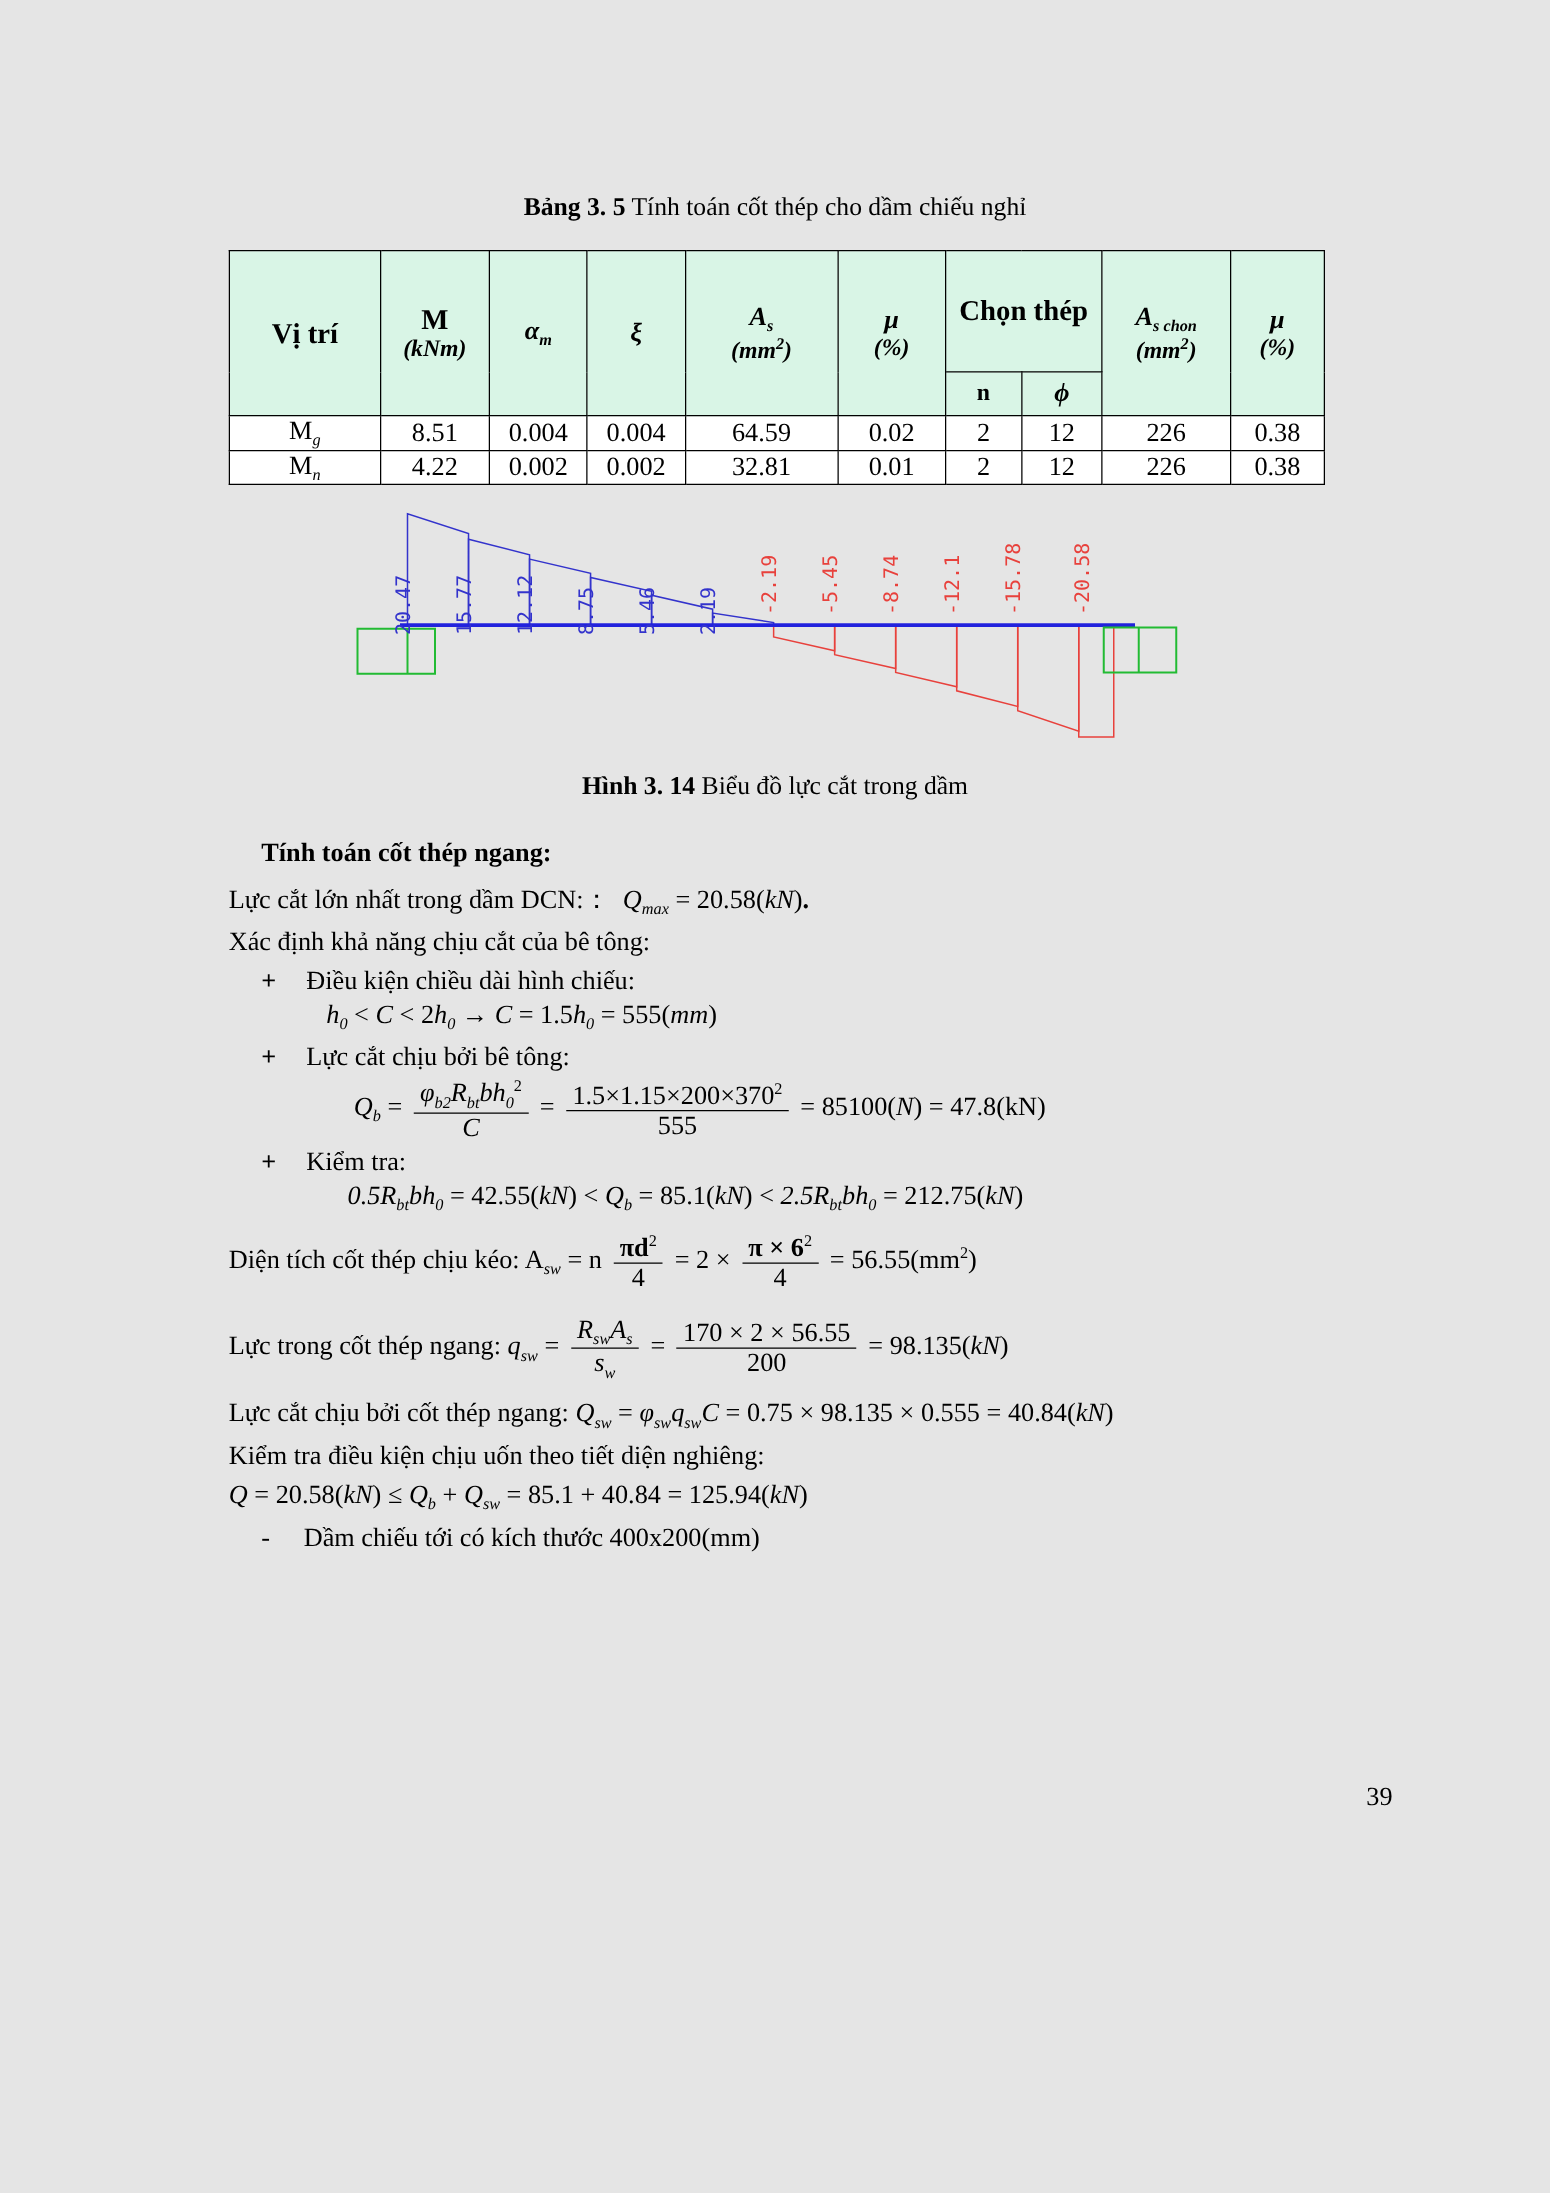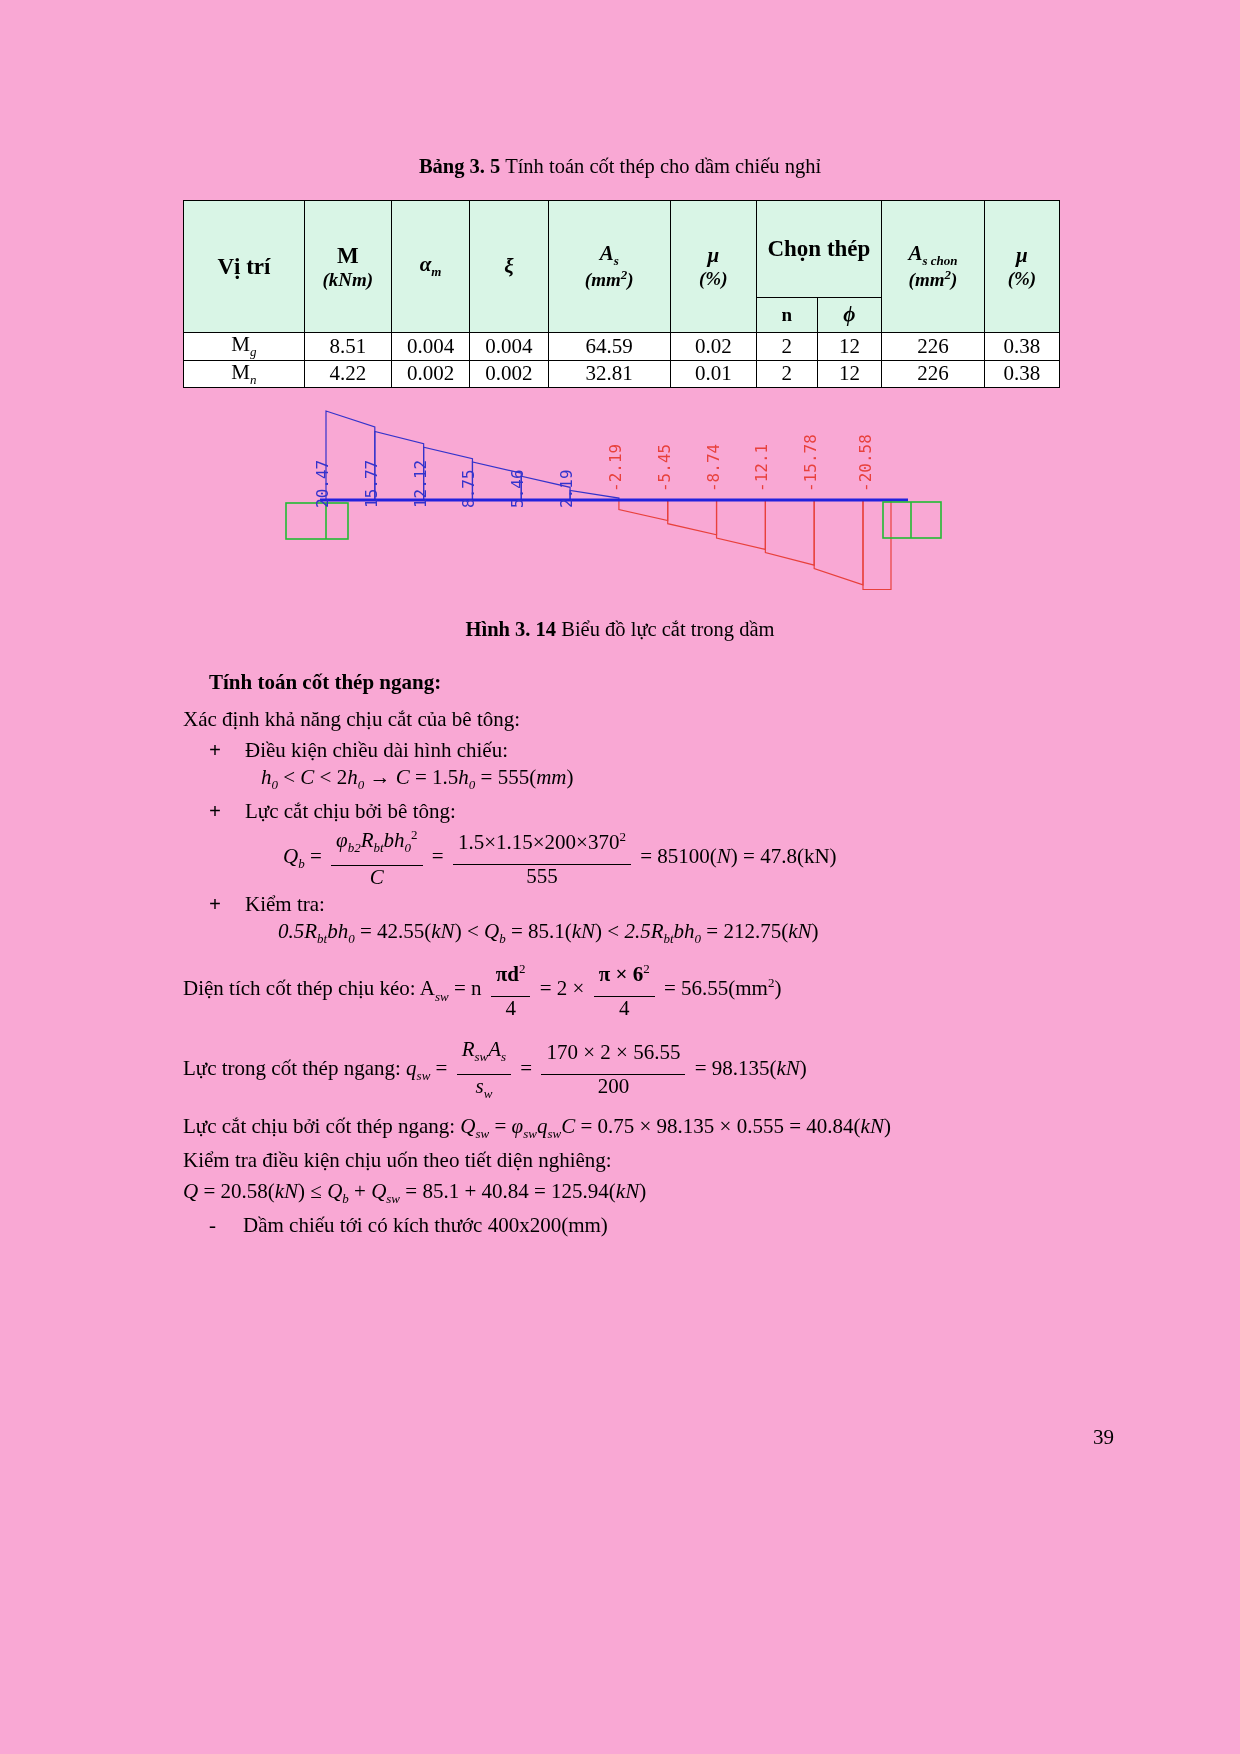"Bảng 3. 5 Tính toán" .page { background: #f9a8d4 -> #e5e5e5 }
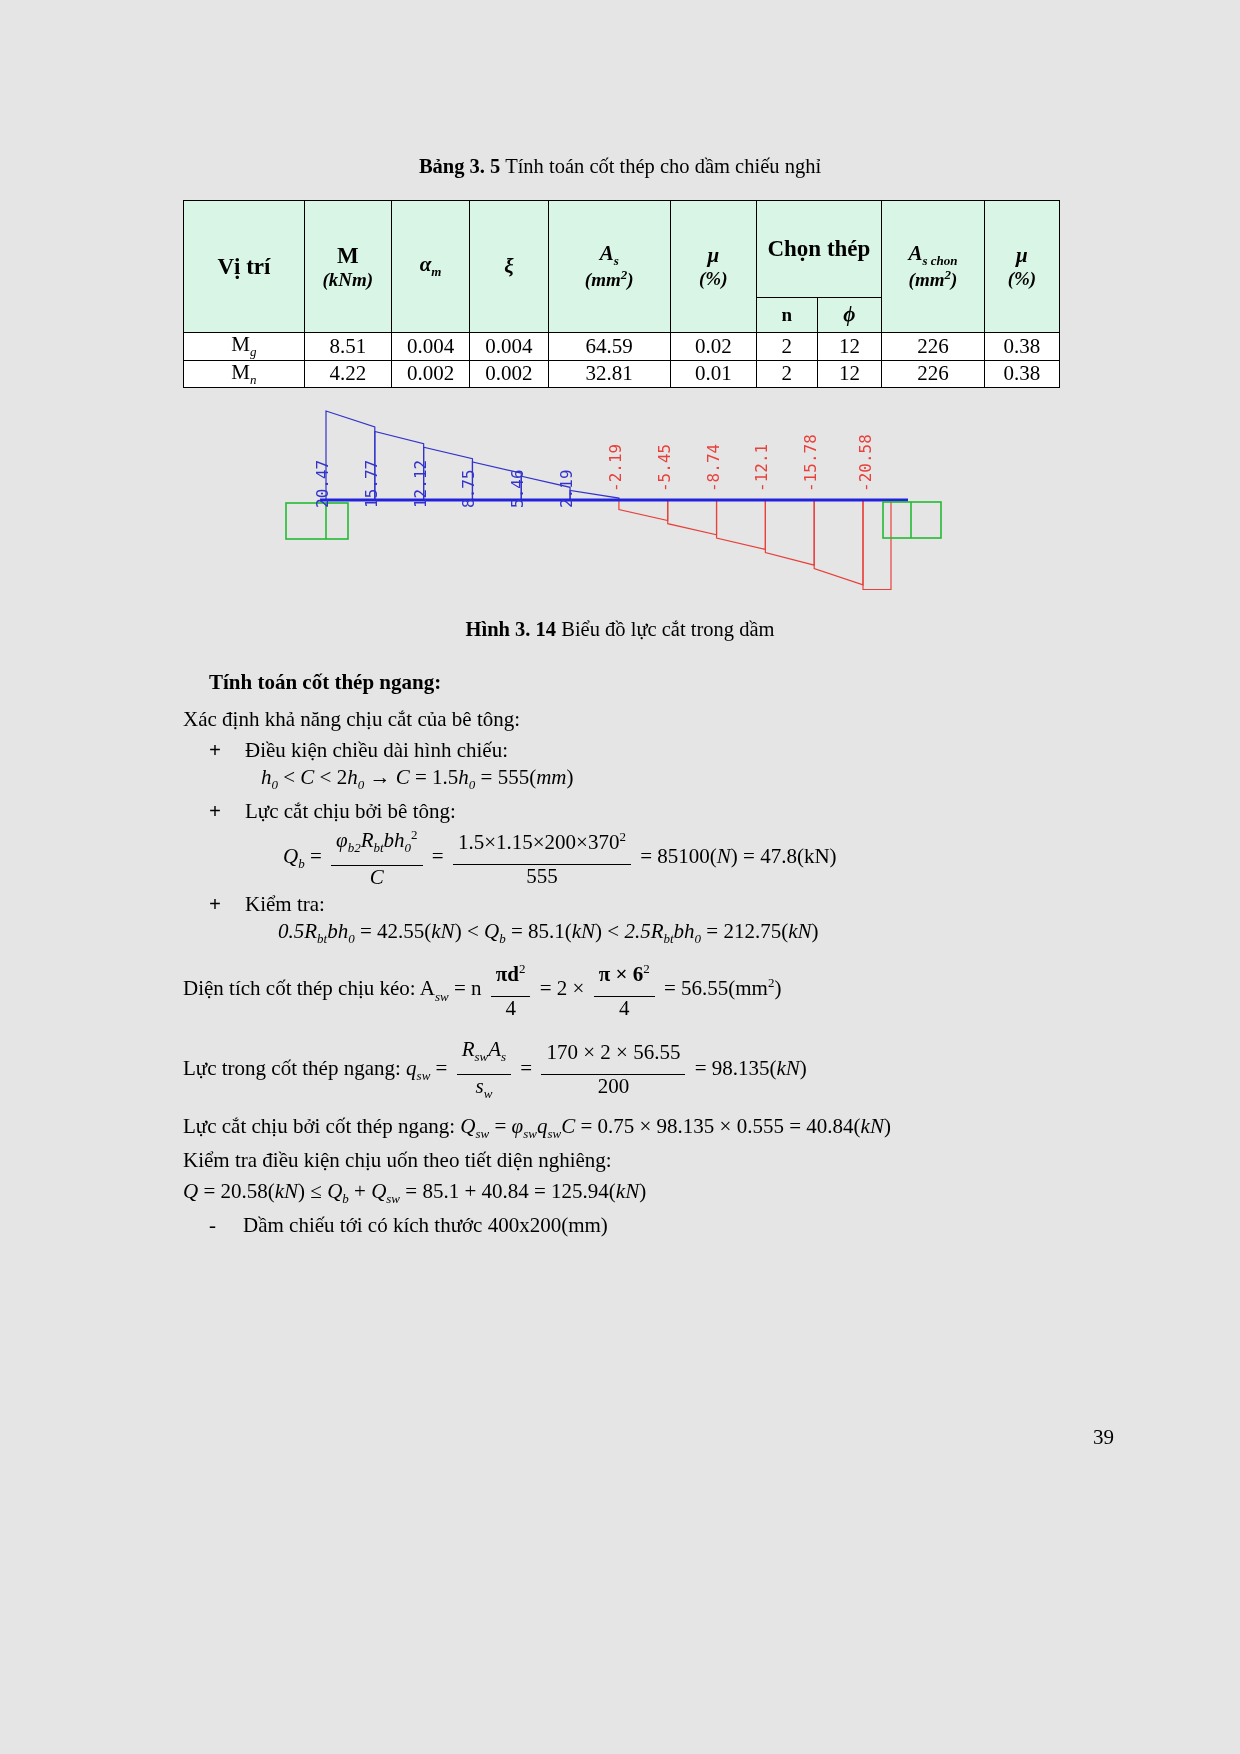"Lực cắt lớn nhất trong" div.p-plain { html: none -> <div> <span>Lực cắt lớn nhất trong dầm DCN:</span>：&nbsp; <span>Q</span><span>max</span> <span>= 20.58</span><span>(</span><span>kN</span><span>)</span><b>.</b> </div> }
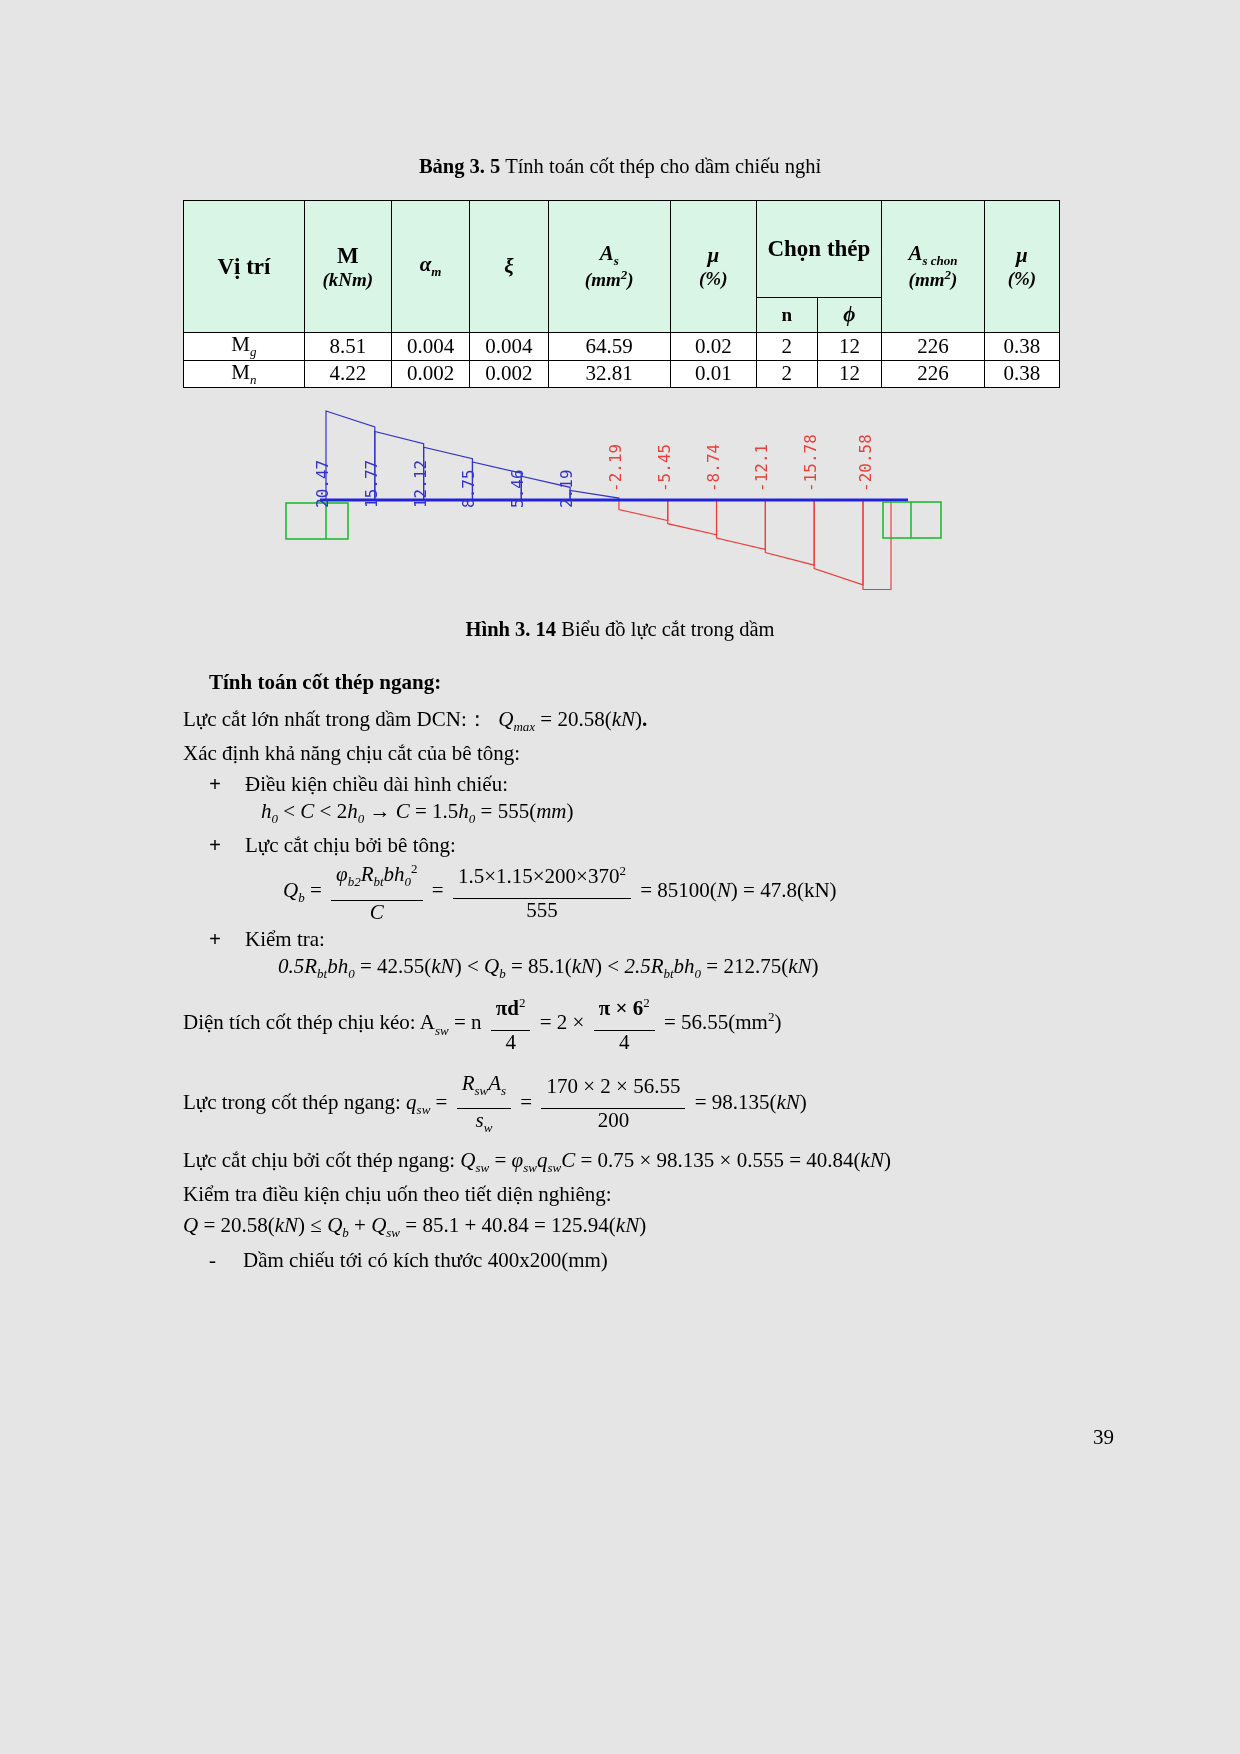"φb2Rbtbh02" .frac .num { padding: 0 5px 11px 5px -> 0 5px 1px 5px }
